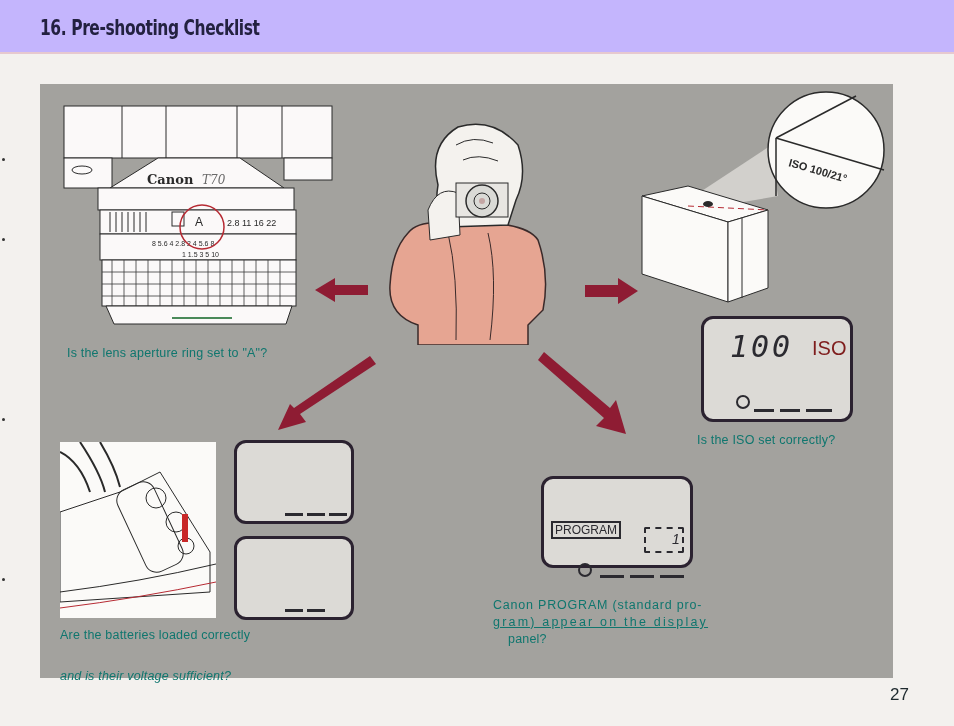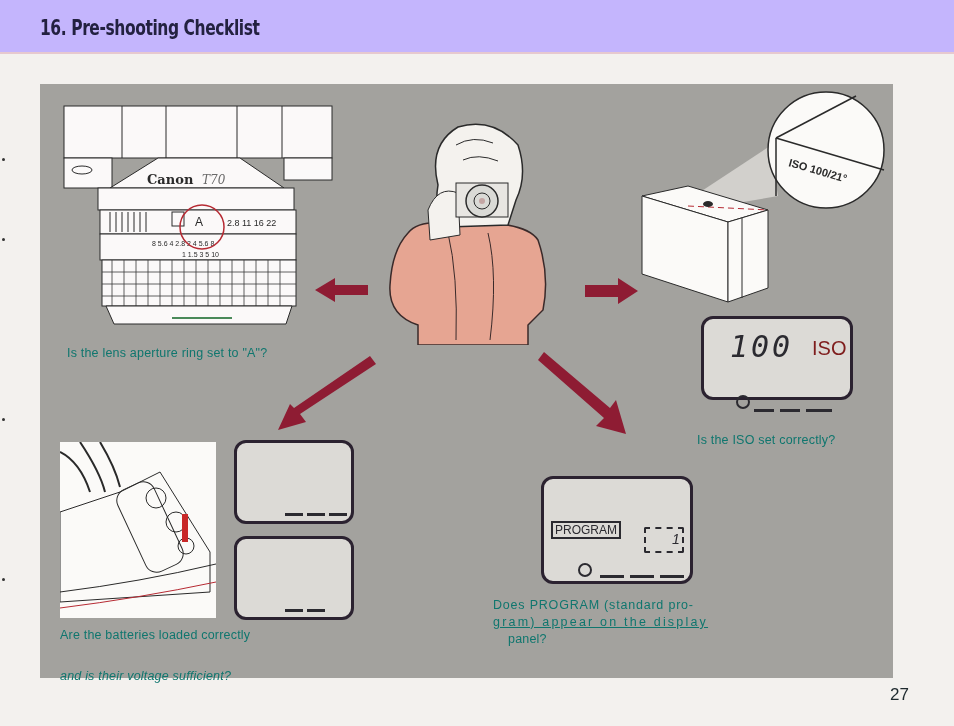"100" div.lcd { height: 84px -> 106px }
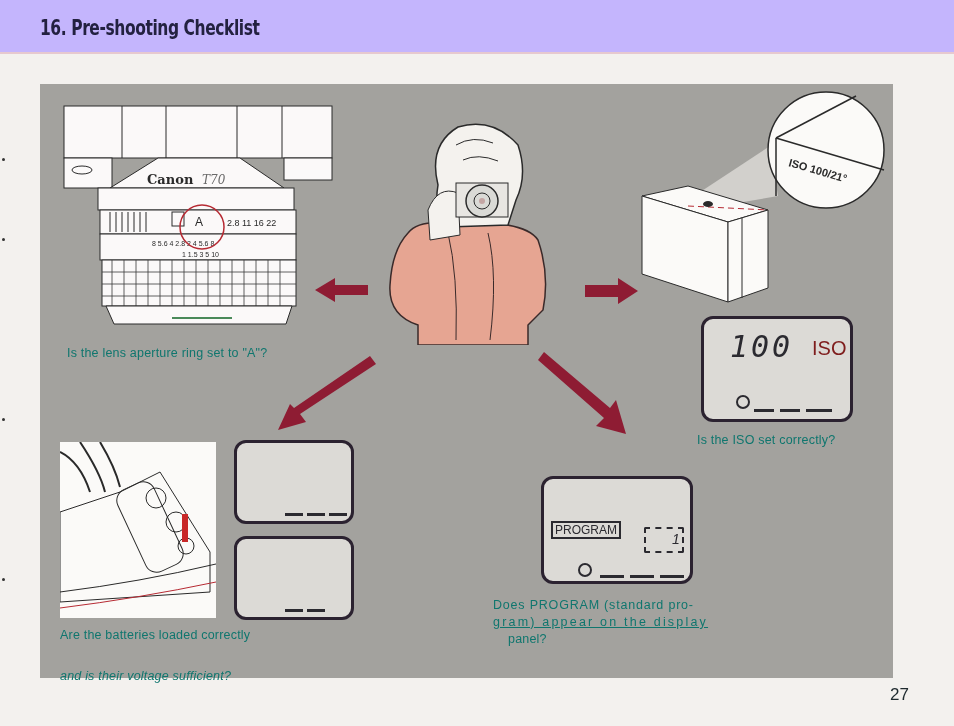"PROGRAM" div.lcd { height: 108px -> 92px }
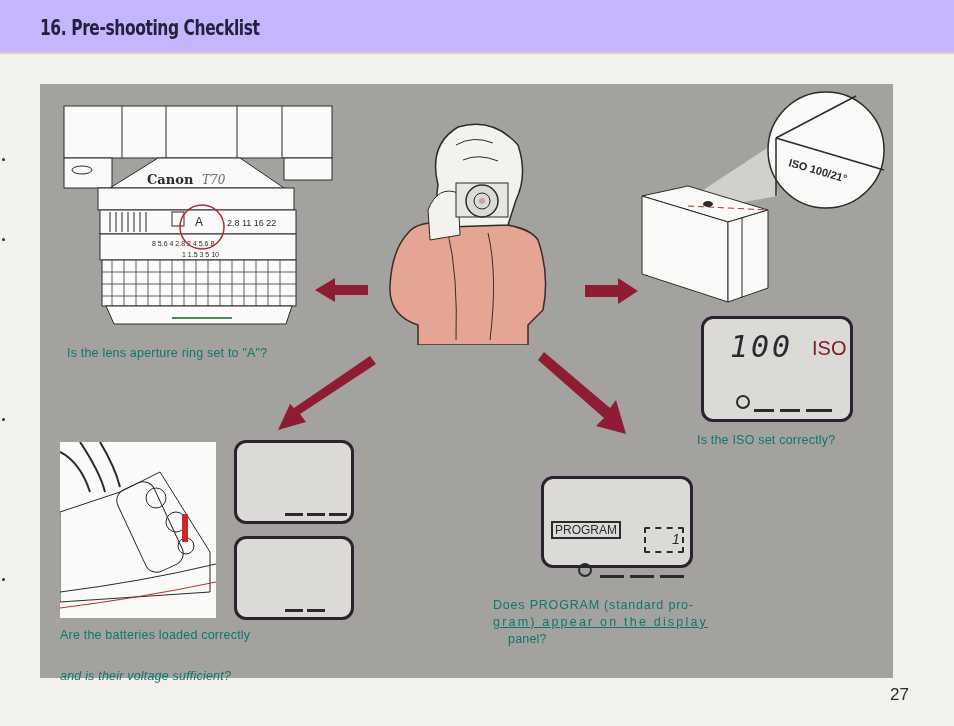"Does PROGRAM (standard pro-" div.caption { text: Does -> Canon }
